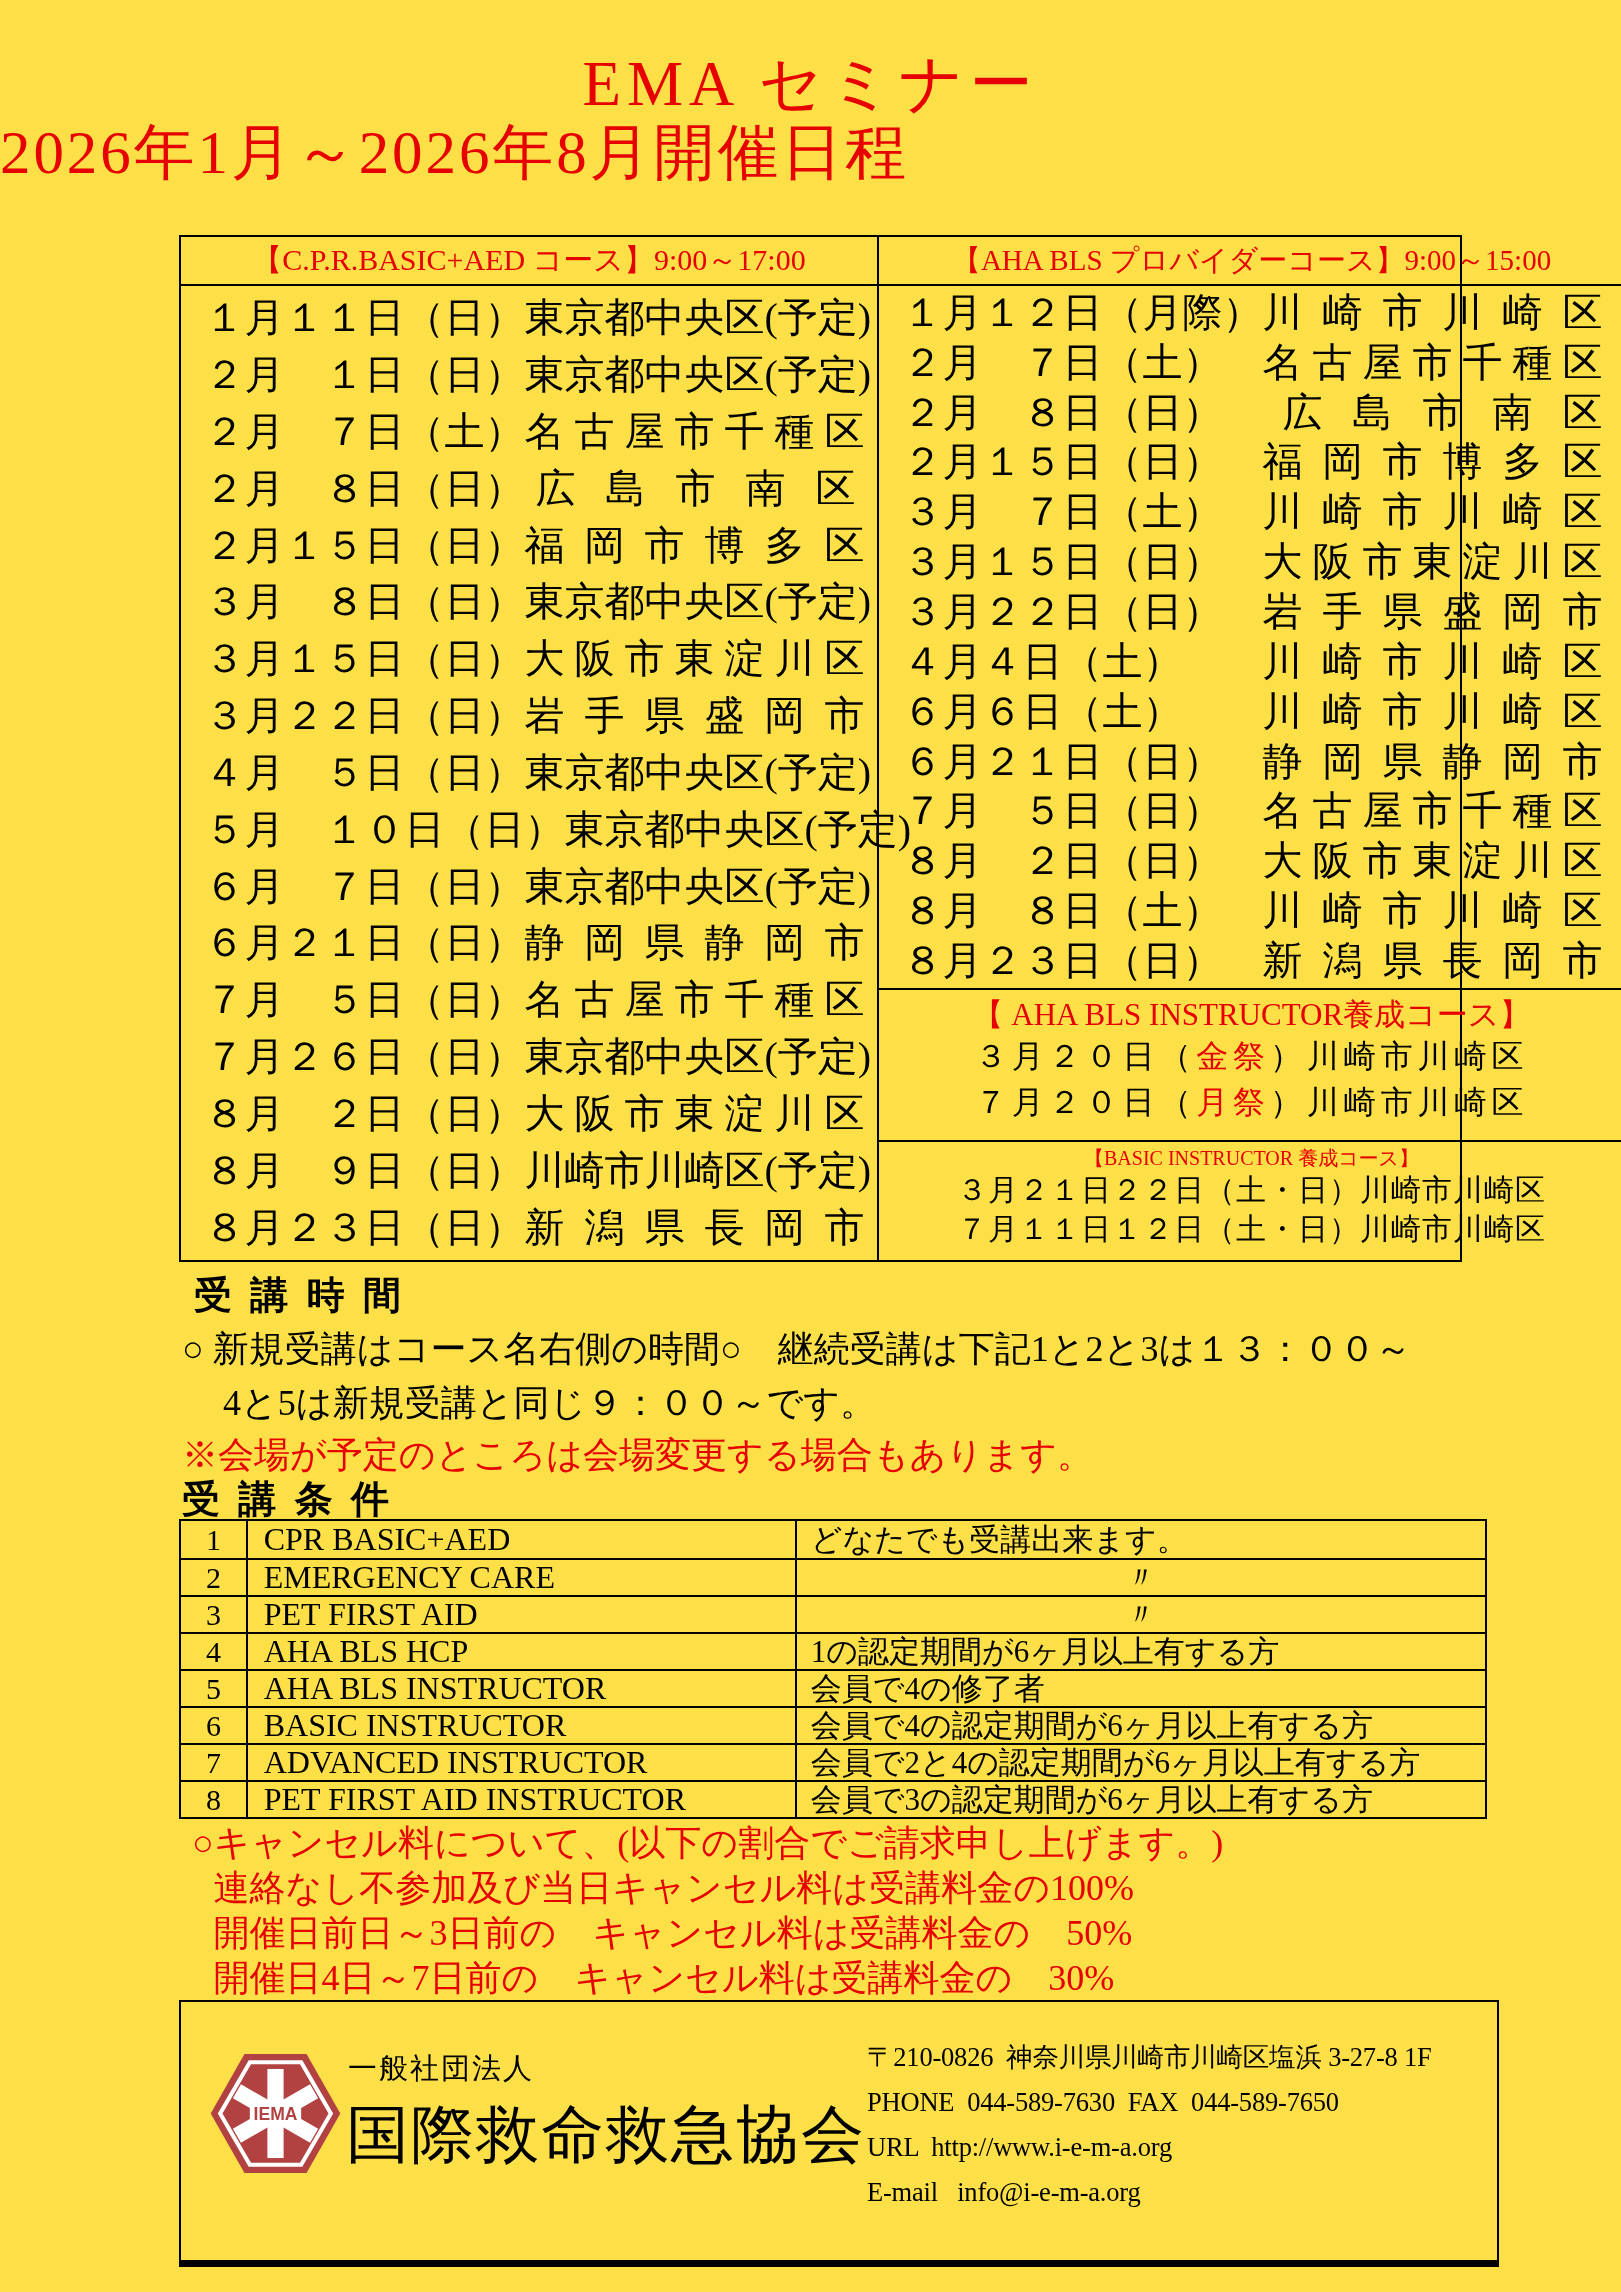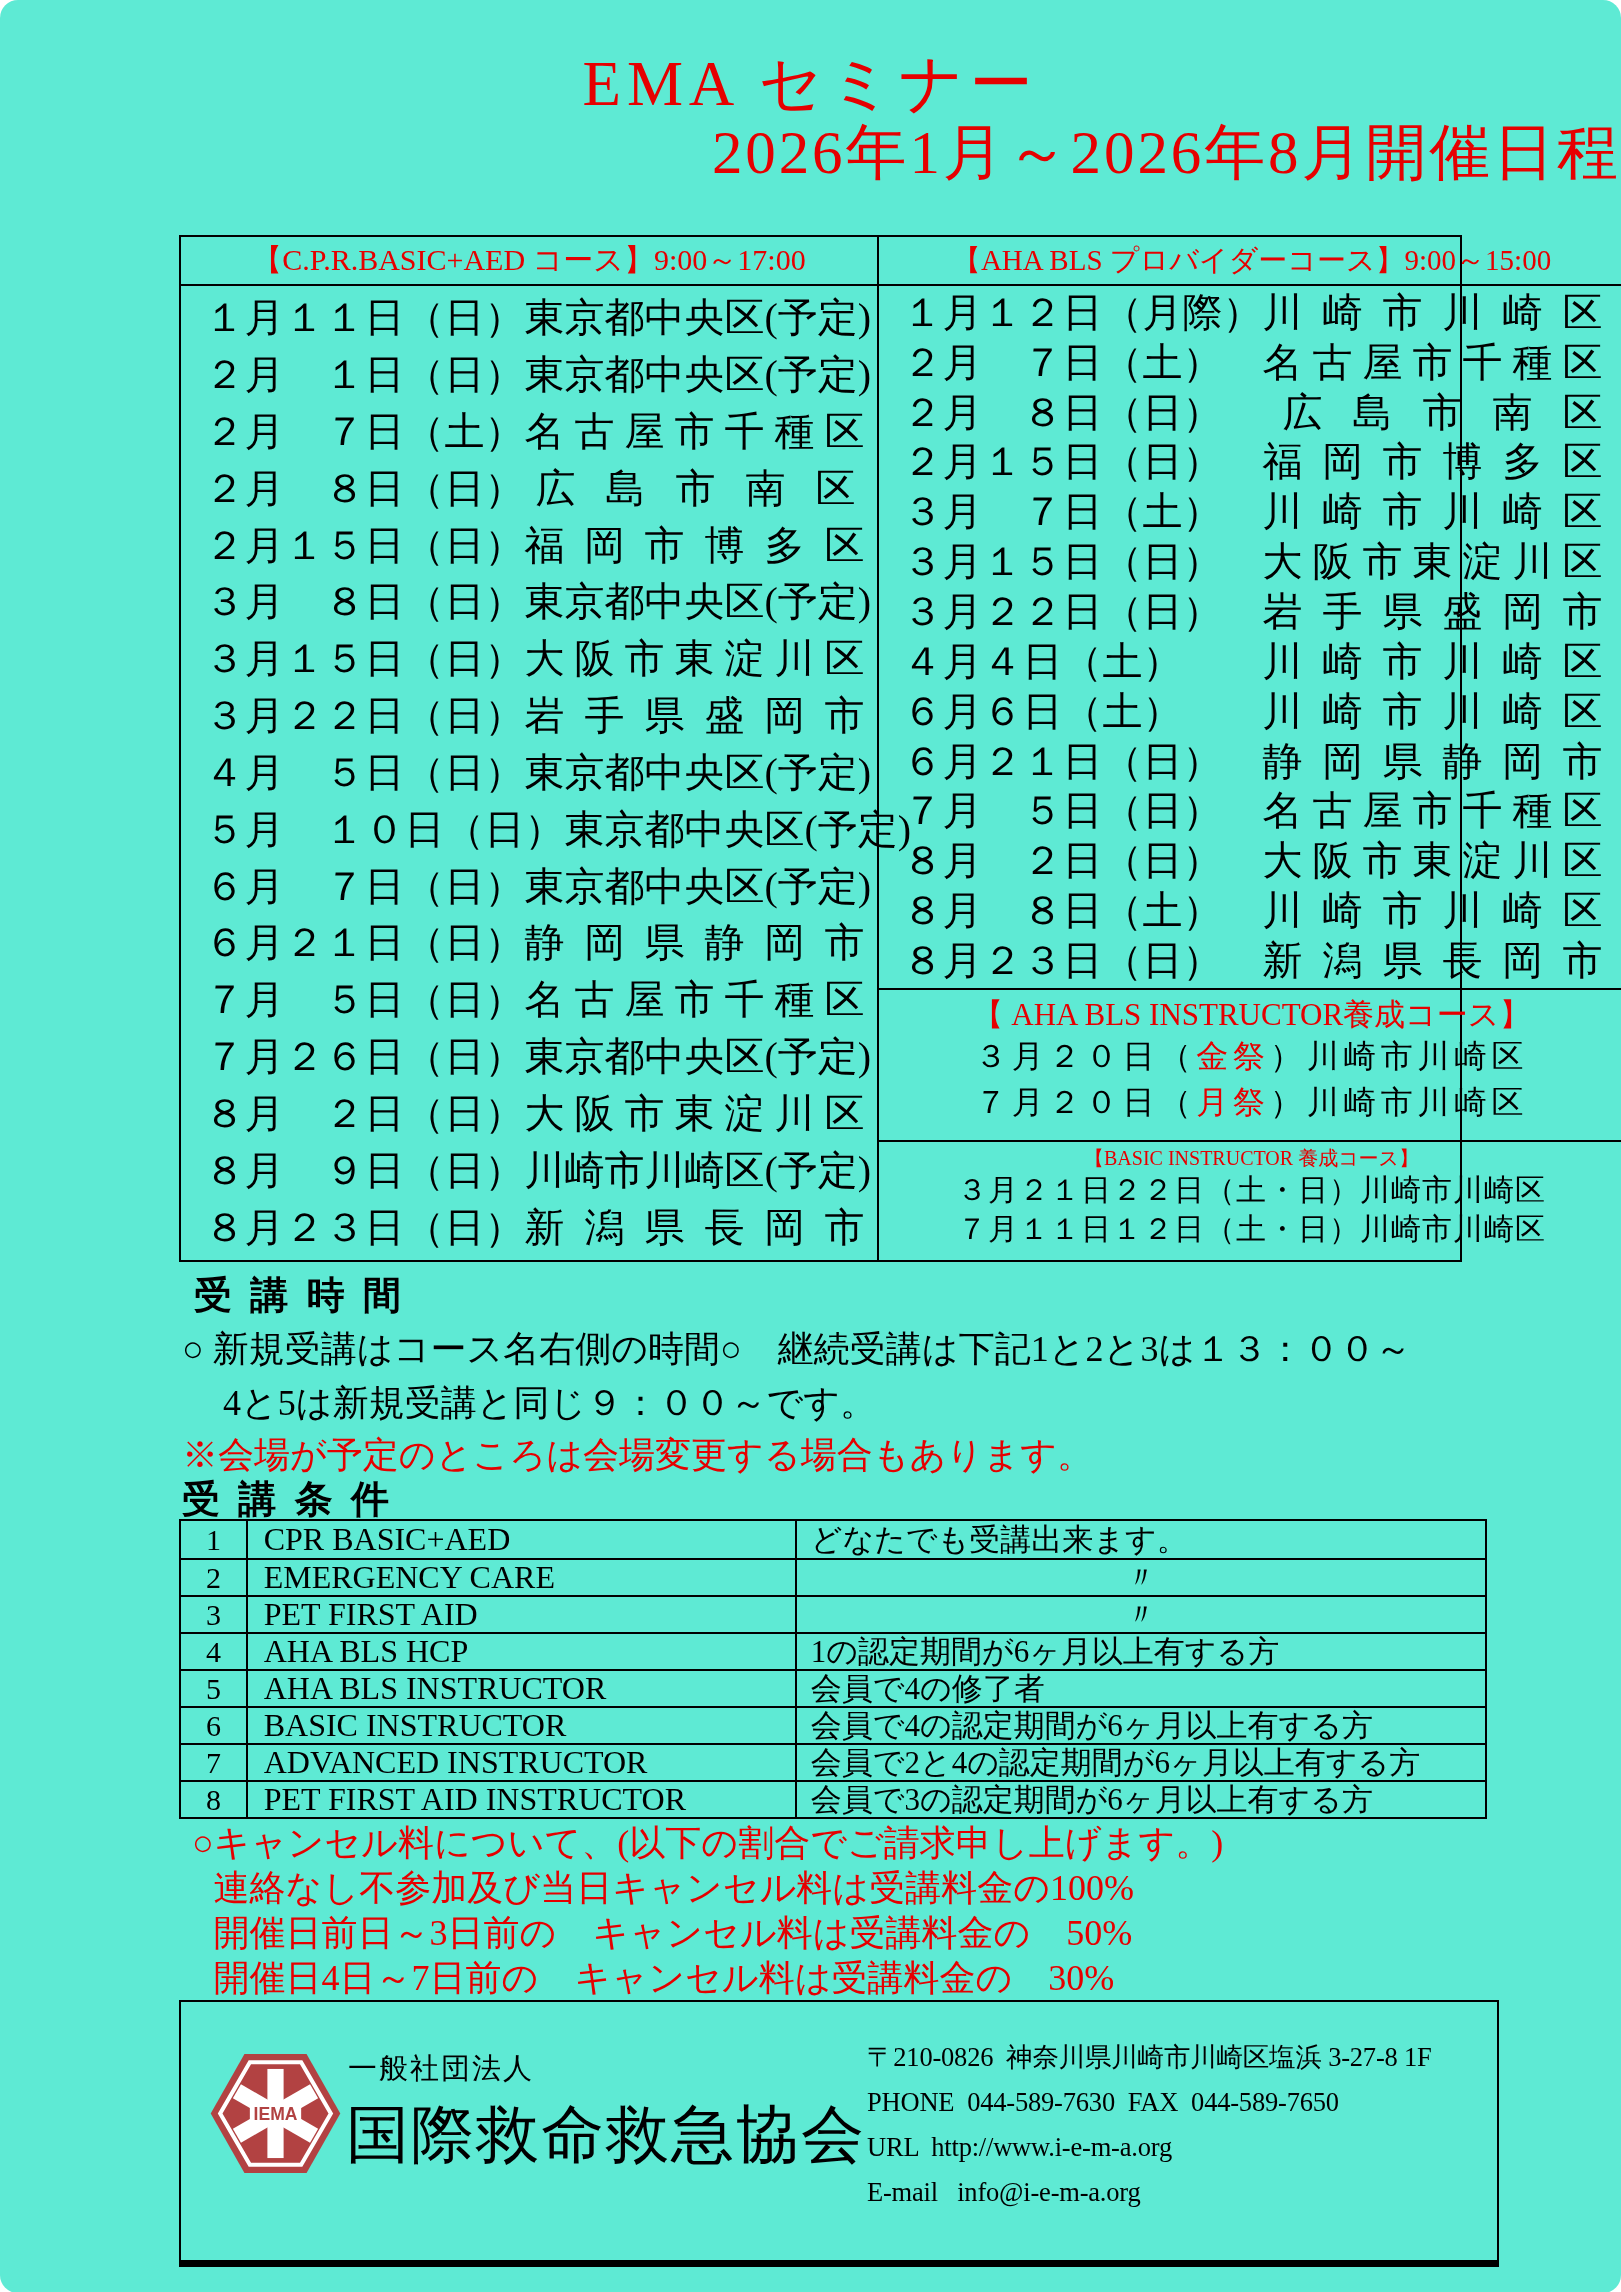"EMA セミナー" .page { background: #5eead4 -> #fde047; border-radius: 18px -> none }
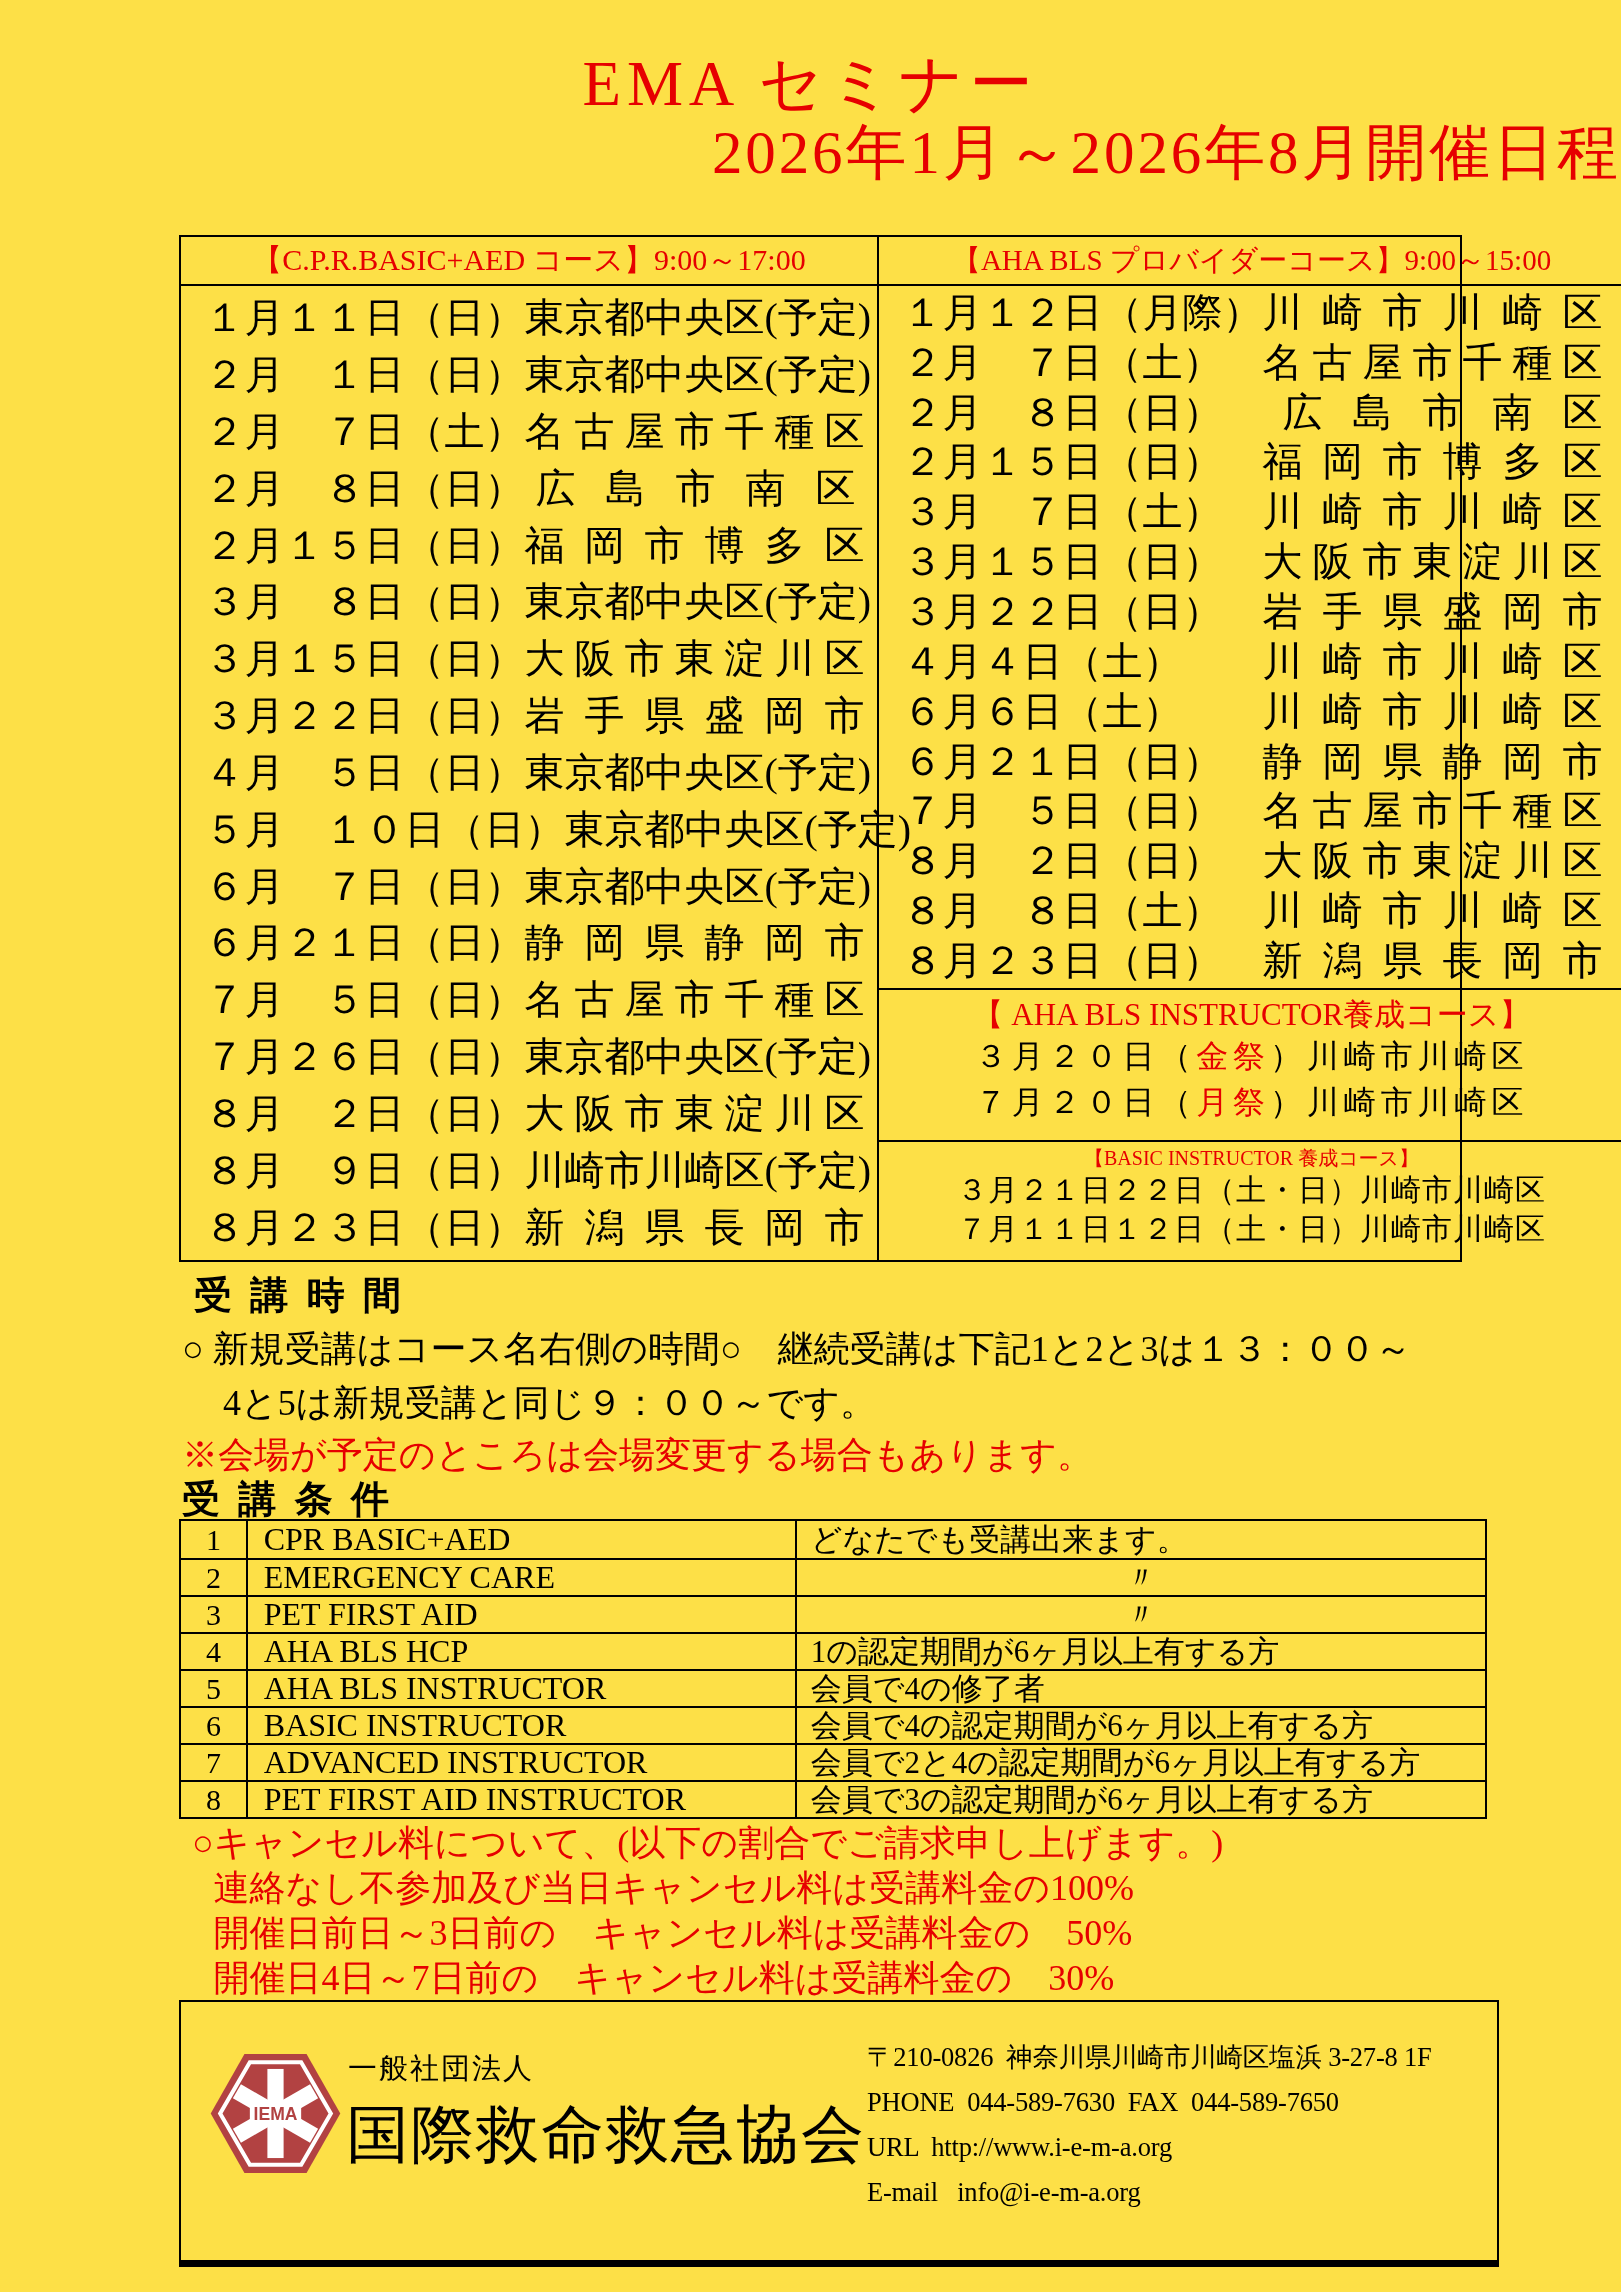"2026年1月～2026年8月開催日程" .subtitle { text-align: right -> left }
